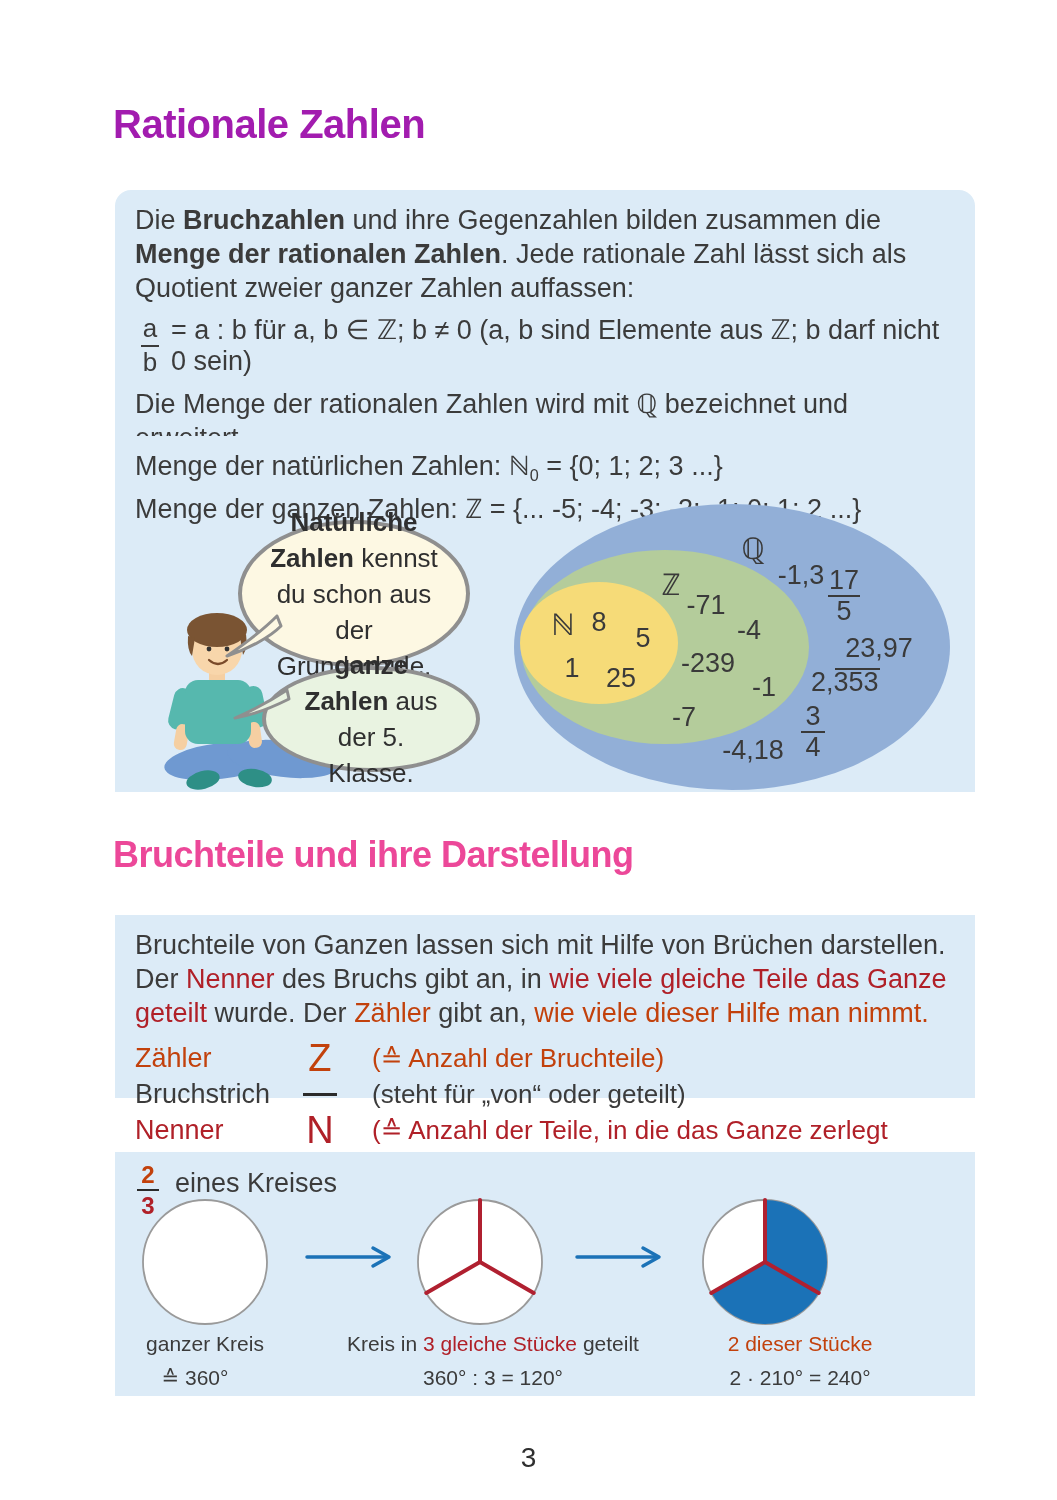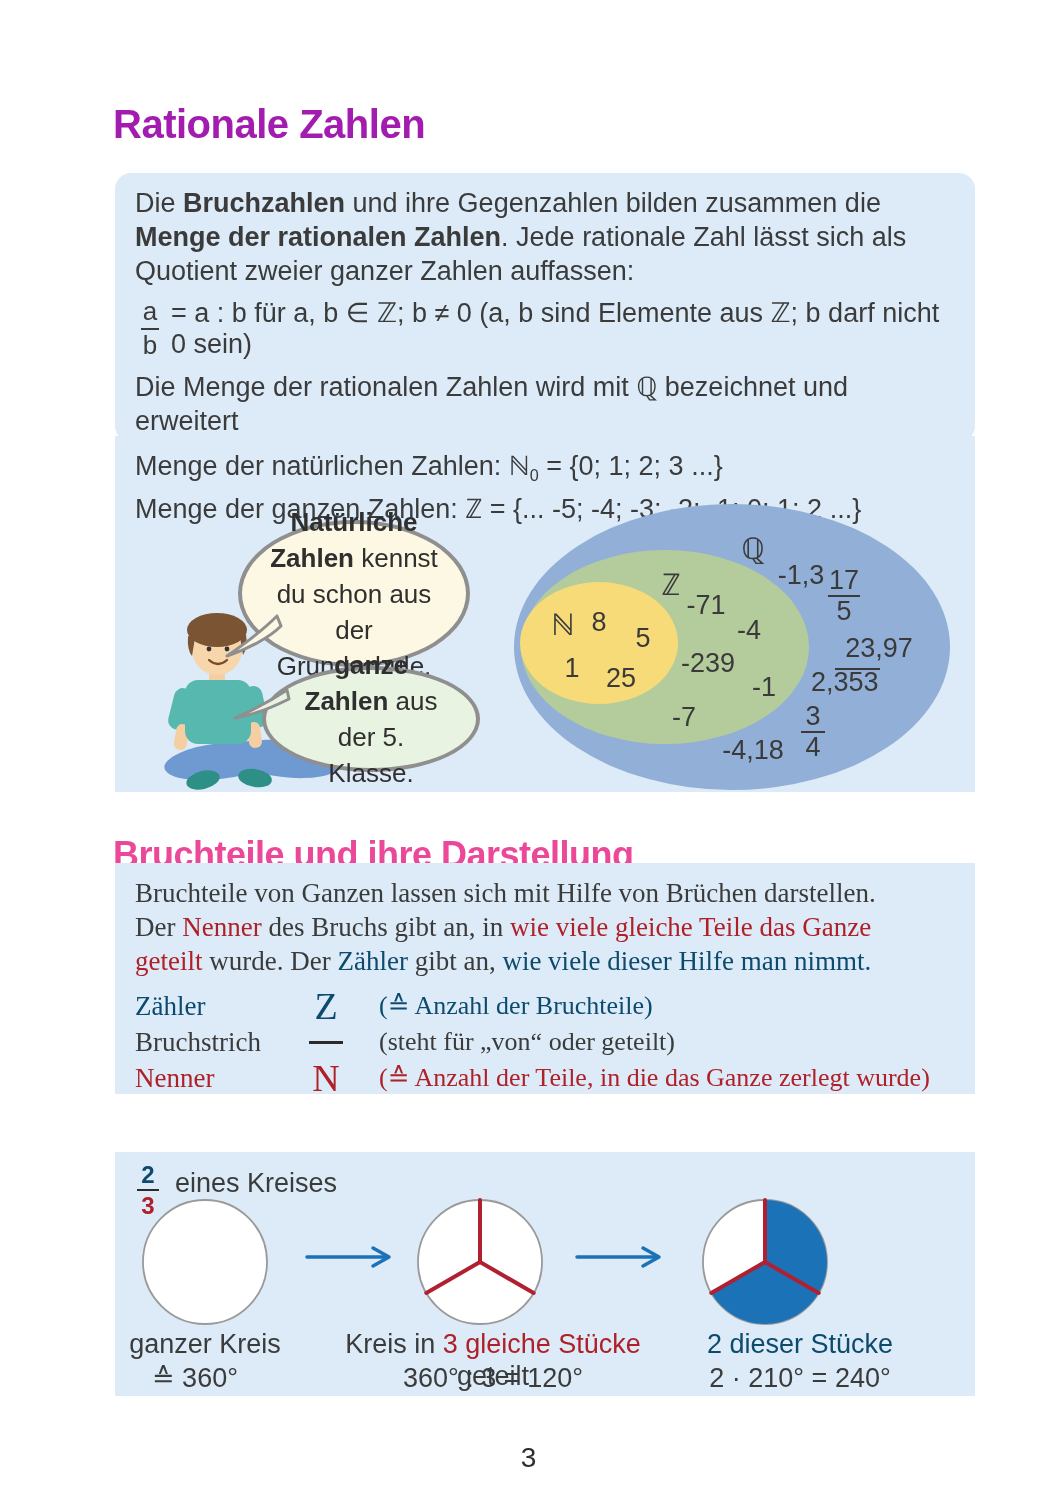"Die Bruchzahlen und ihre Gegenzahlen" #box1 { top: 173px -> 190px }
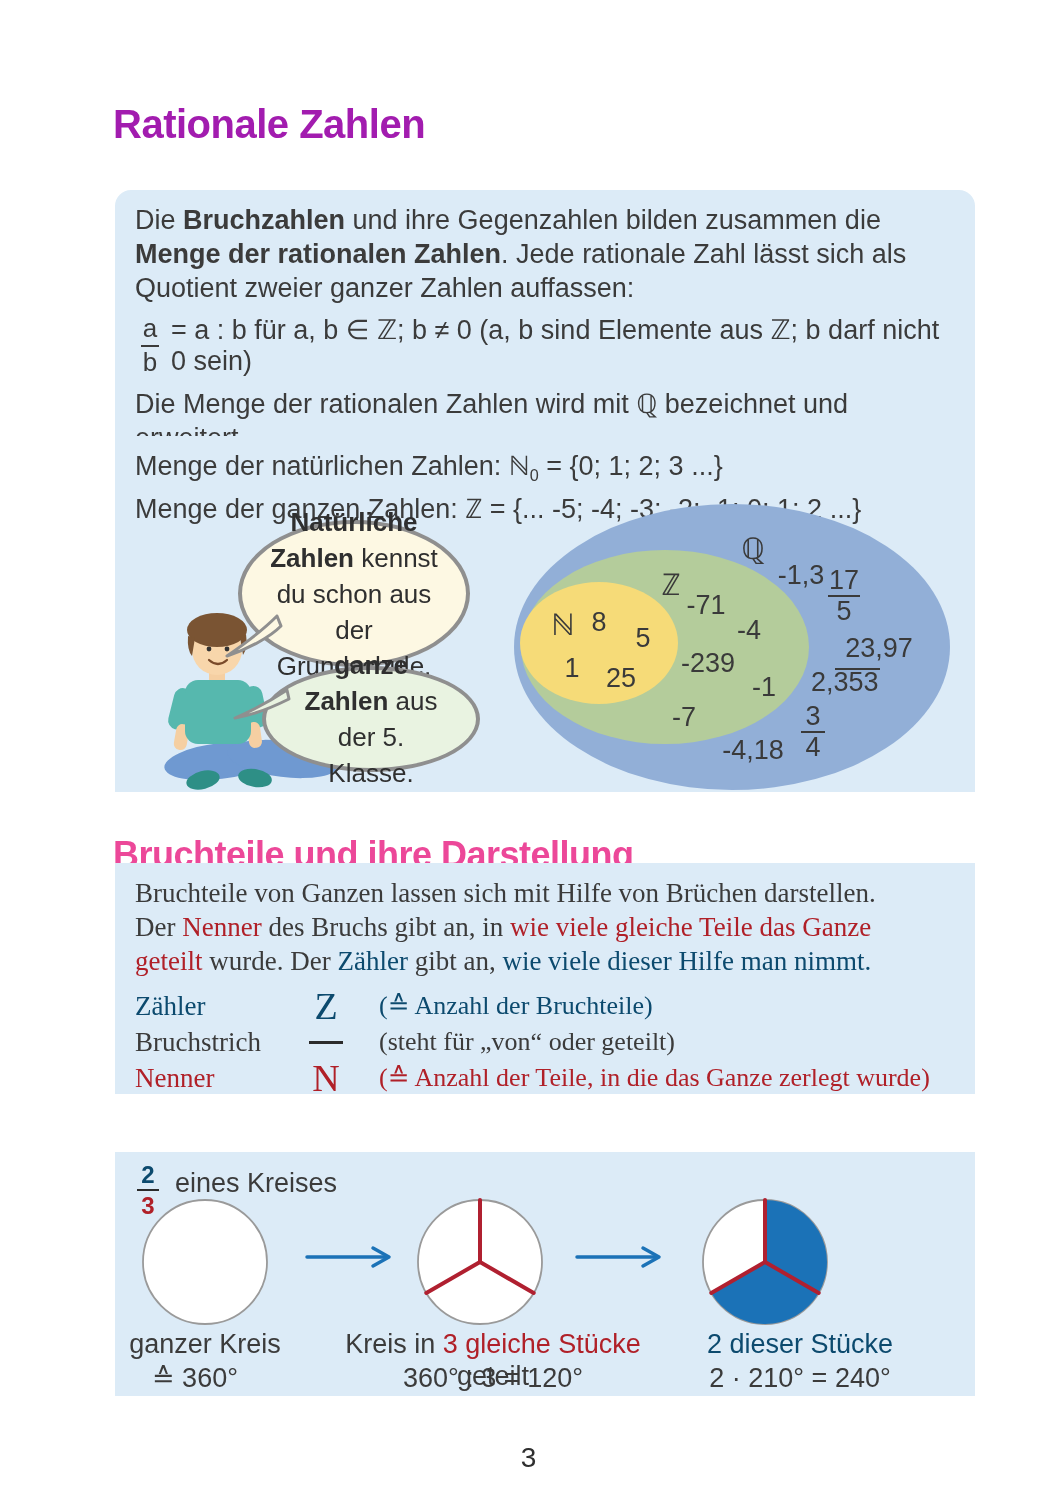"Bruchteile von Ganzen lassen sich" #box3 { font-family: Liberation Serif, serif -> none; height: 231px -> 183px; top: 863px -> 915px }
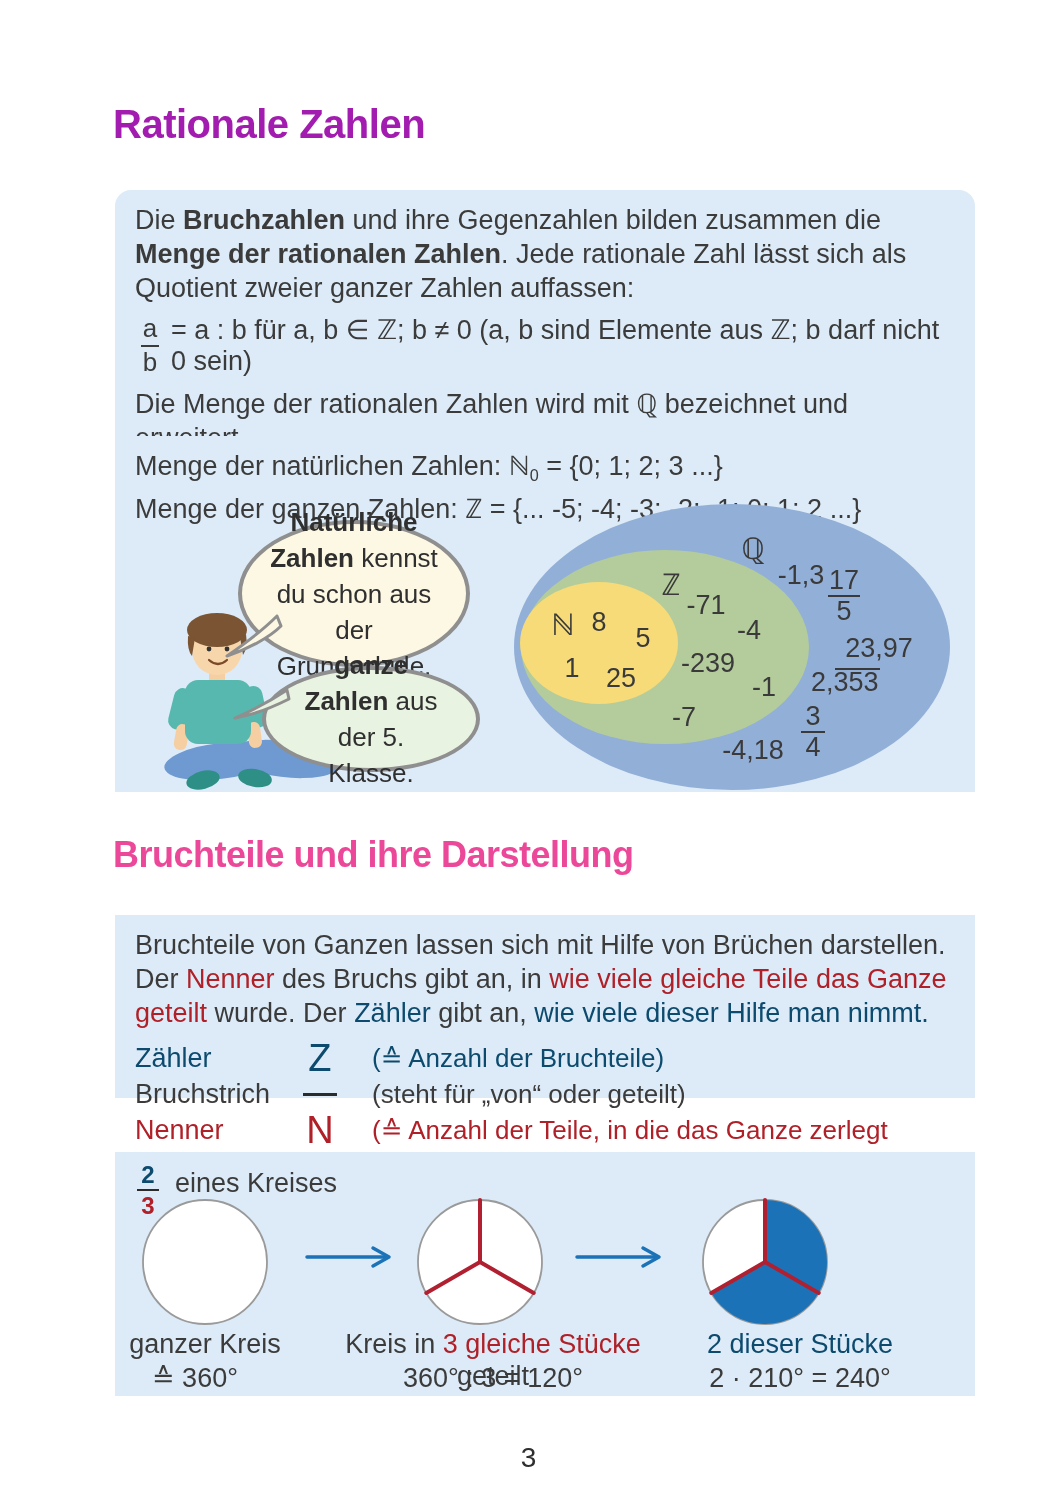"Zähler" .blue { color: #0c4a6e -> #c2410c }
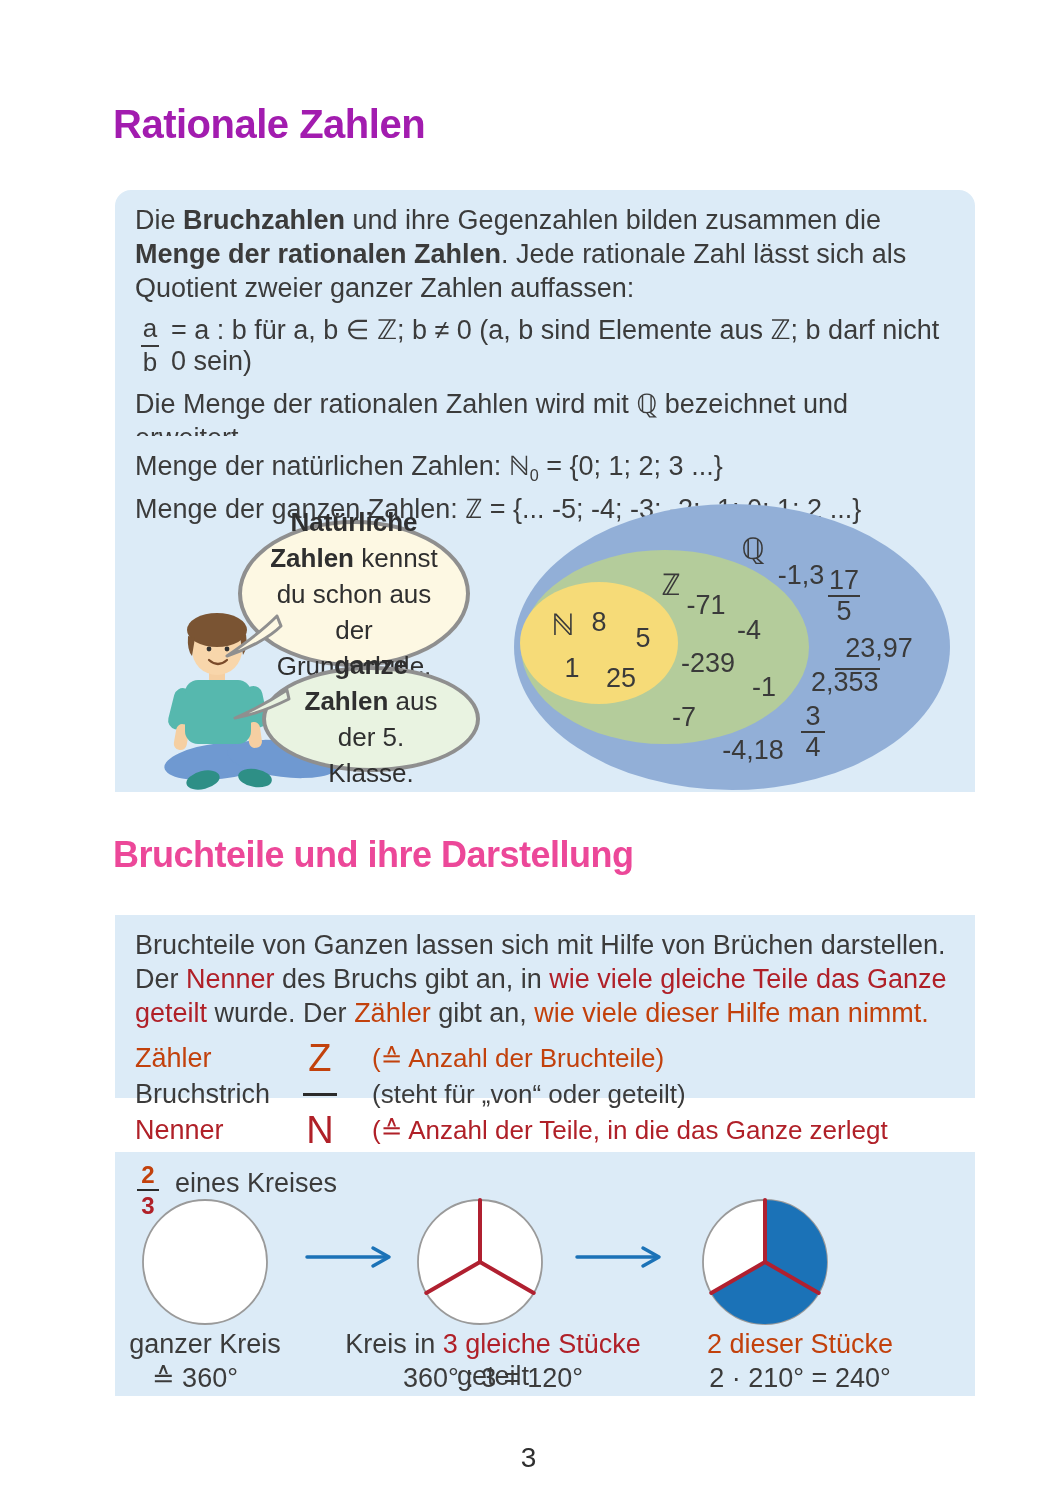"ganzer Kreis" .caption { font-size: 27px -> 21px }
